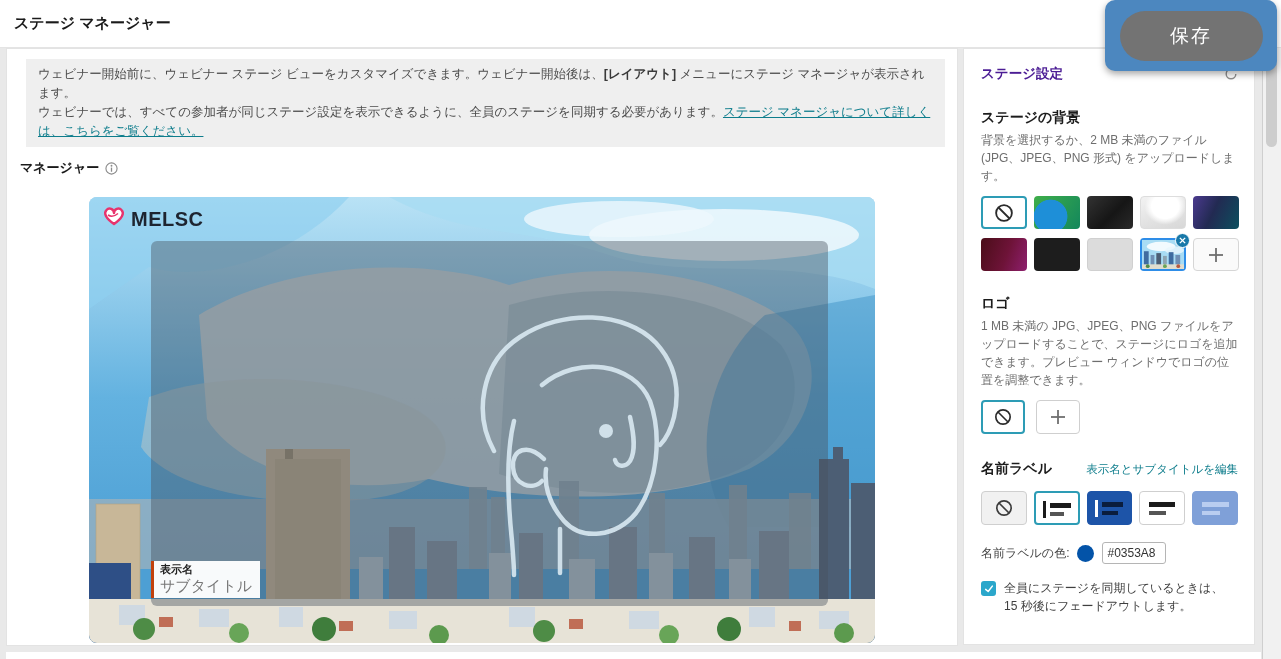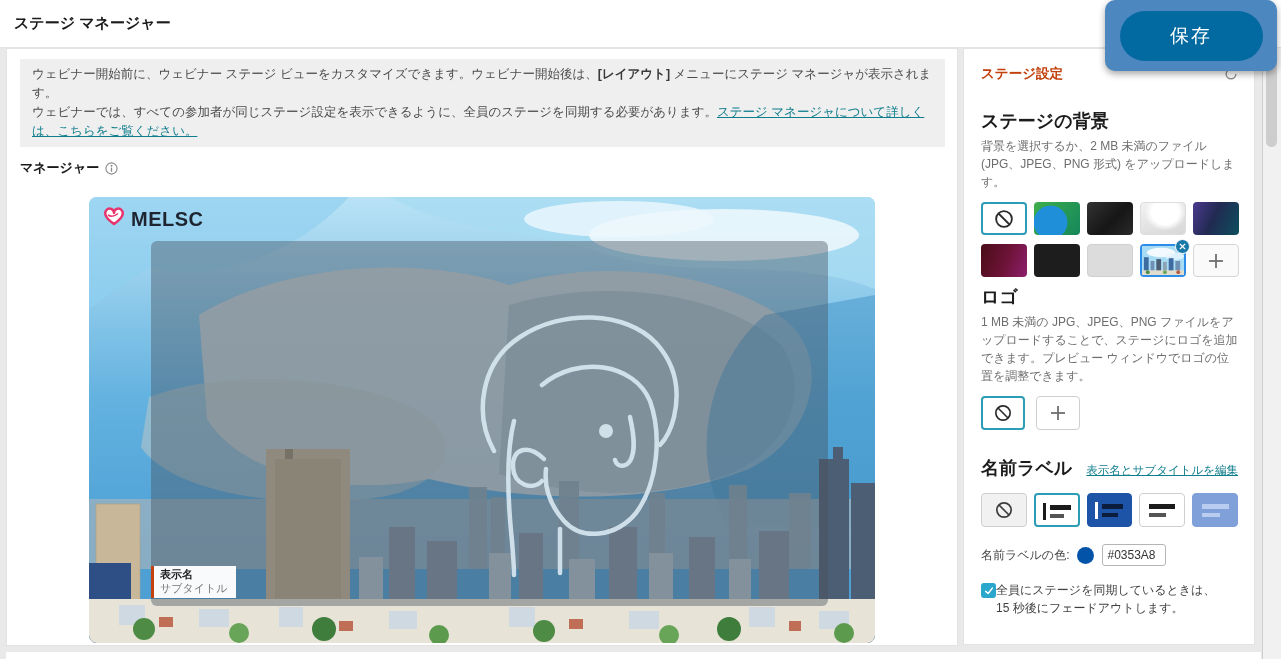"保存" .save-btn { background: #0369a1 -> #737373 }
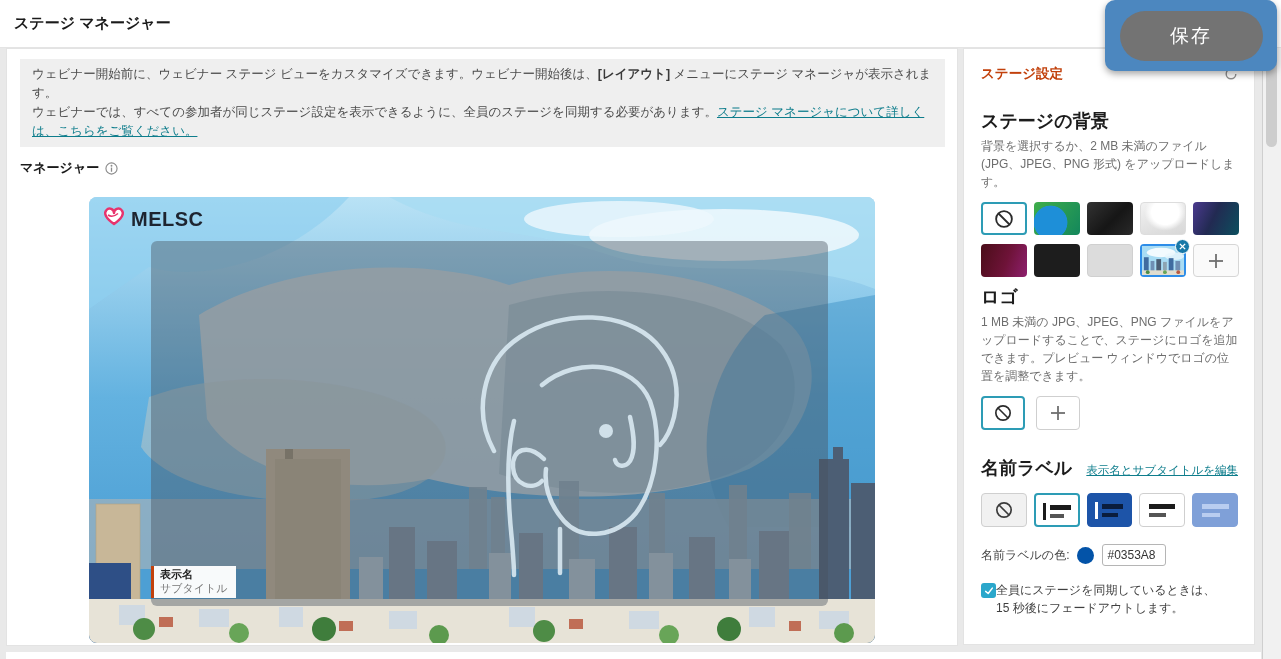"ウェビナー開始前に、ウェビナー ステージ" .banner { margin: 10px 12px 0 13px -> 10px 12px 0 19px }
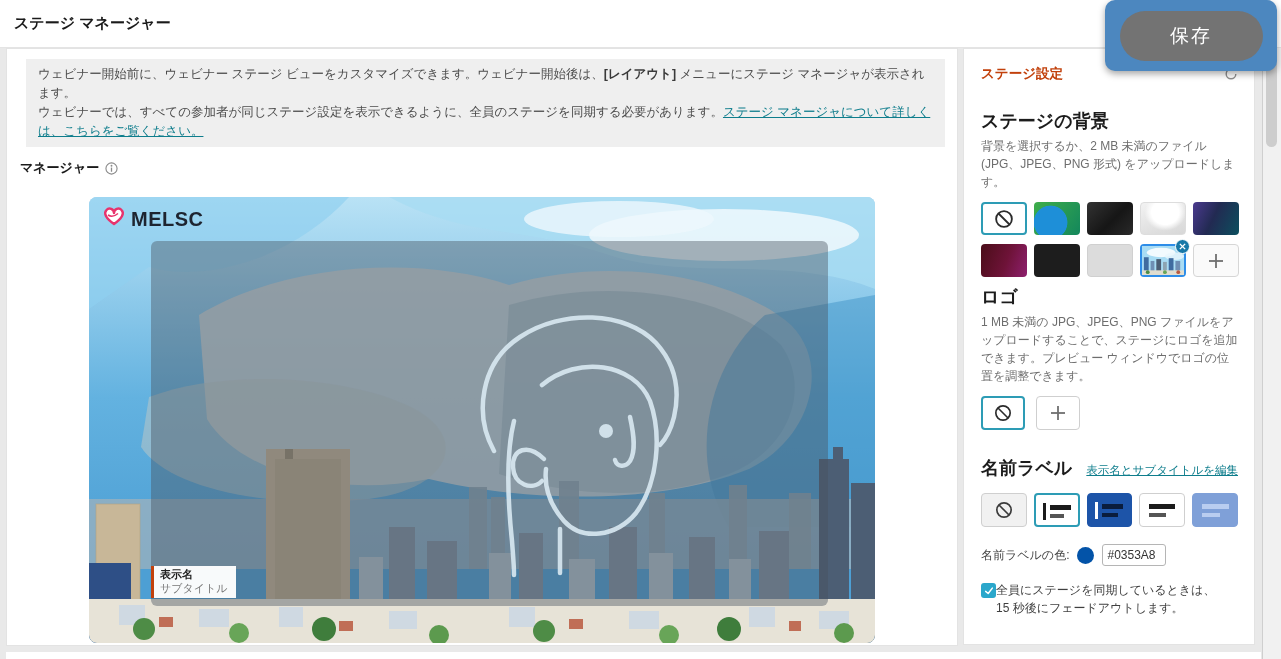"ステージ設定" .panel-title { color: #c2410c -> #4c1d95 }
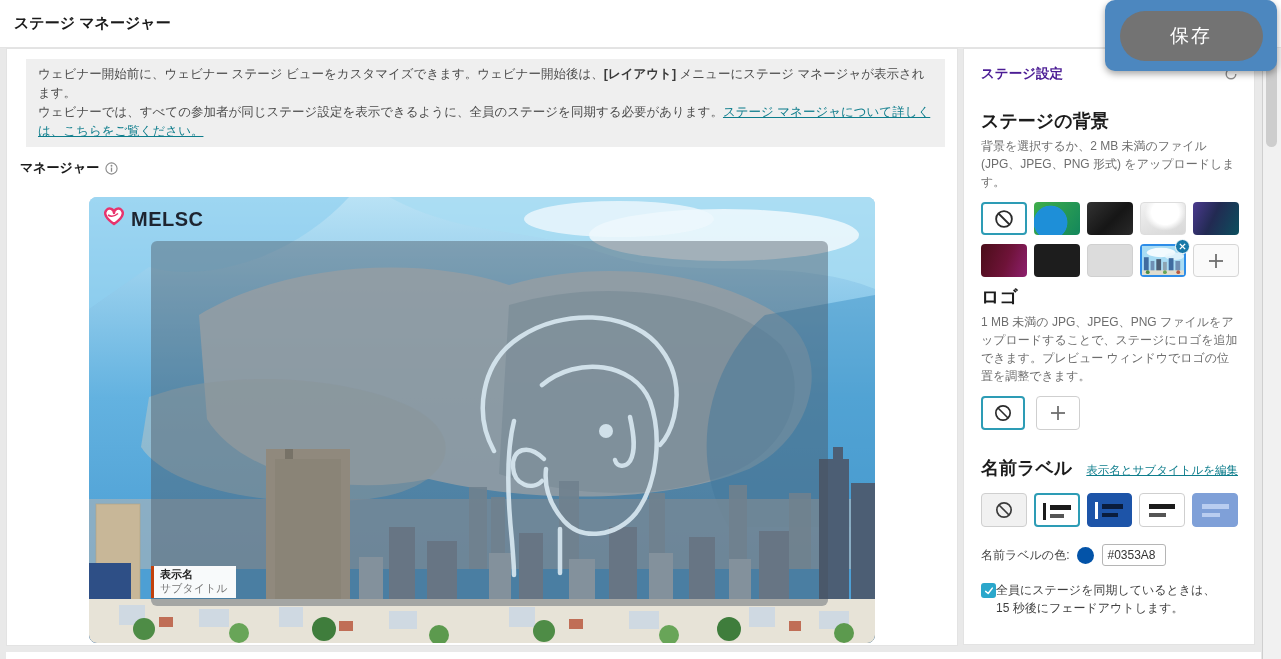"ステージの背景" .sec-heading { font-size: 18px -> 14px }
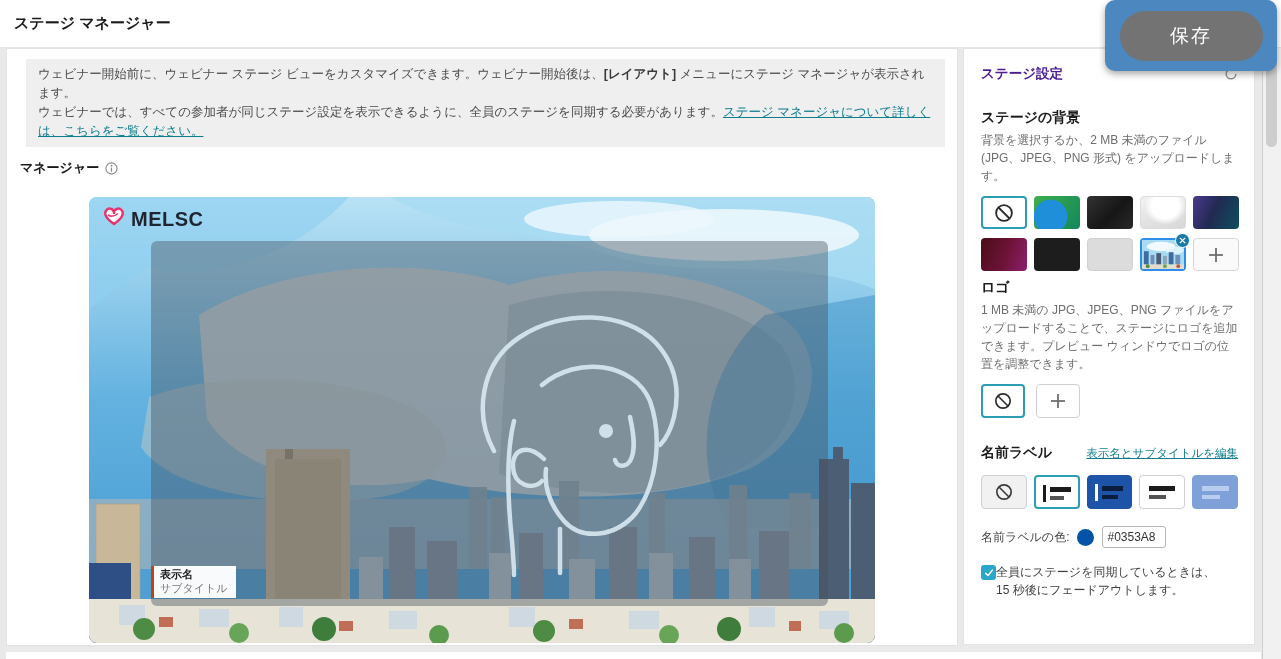"ロゴ" .logo-heading { margin-top: 8px -> 24px }
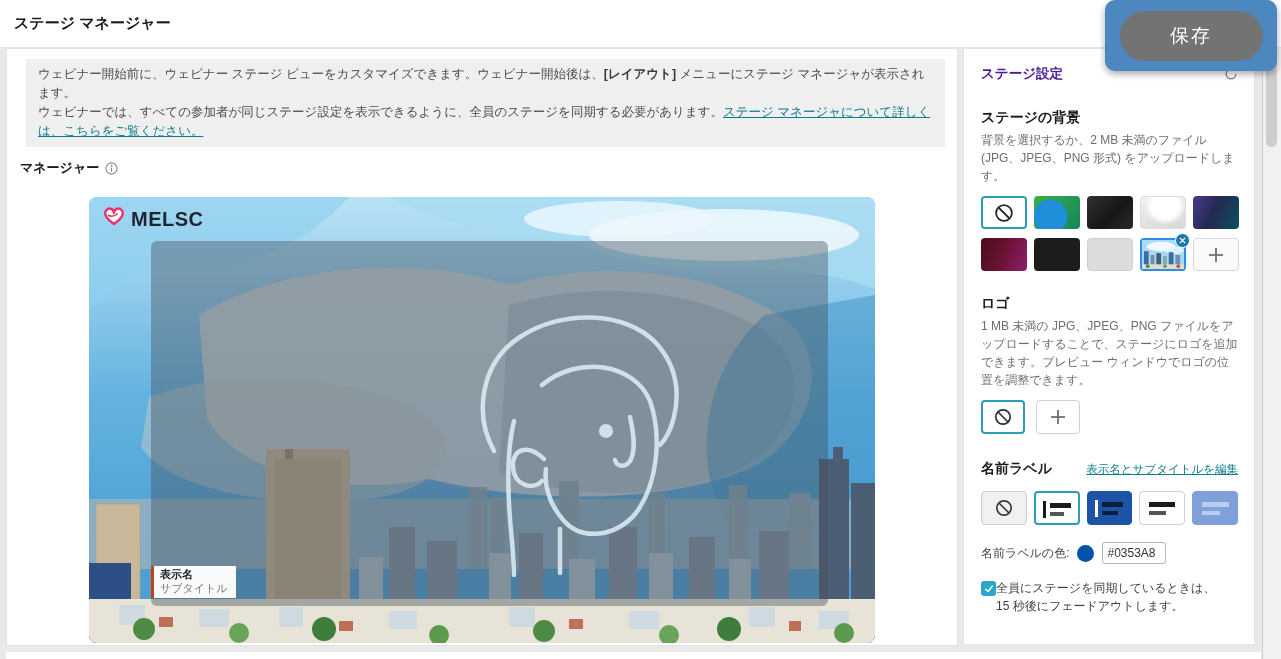"表示名とサブタイトルを編集" .edit-link { text-decoration: underline -> none }
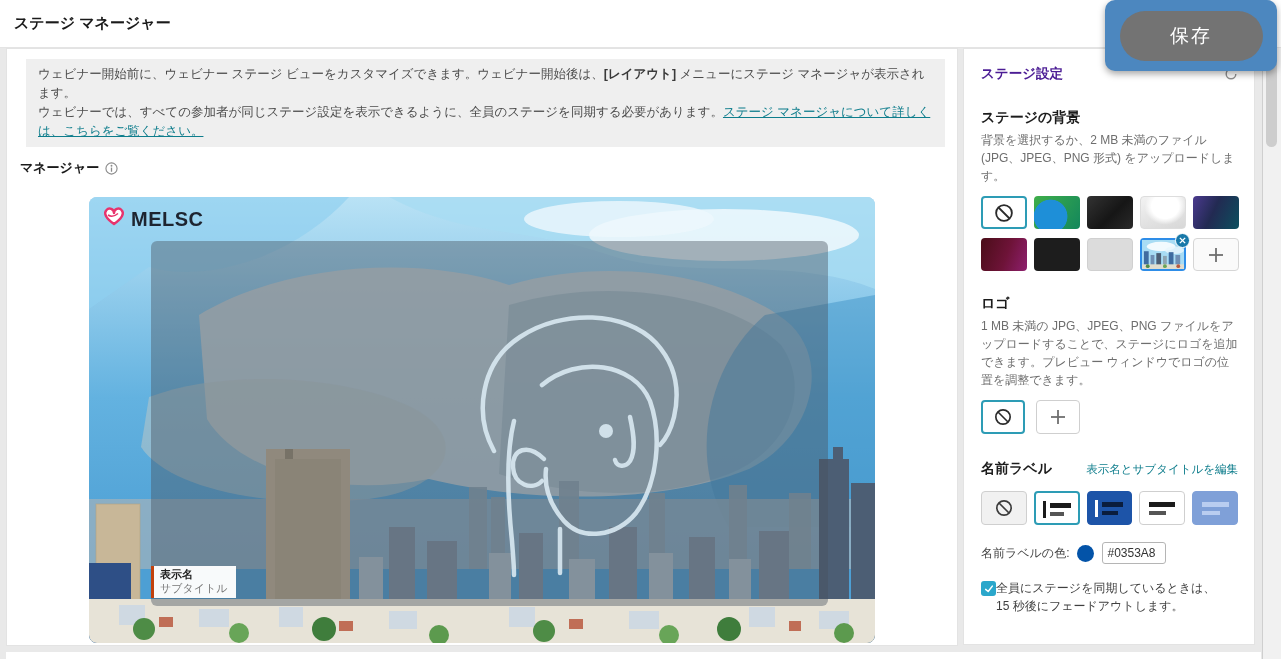"サブタイトル" .pnl-line2 { font-size: 11px -> 15px }
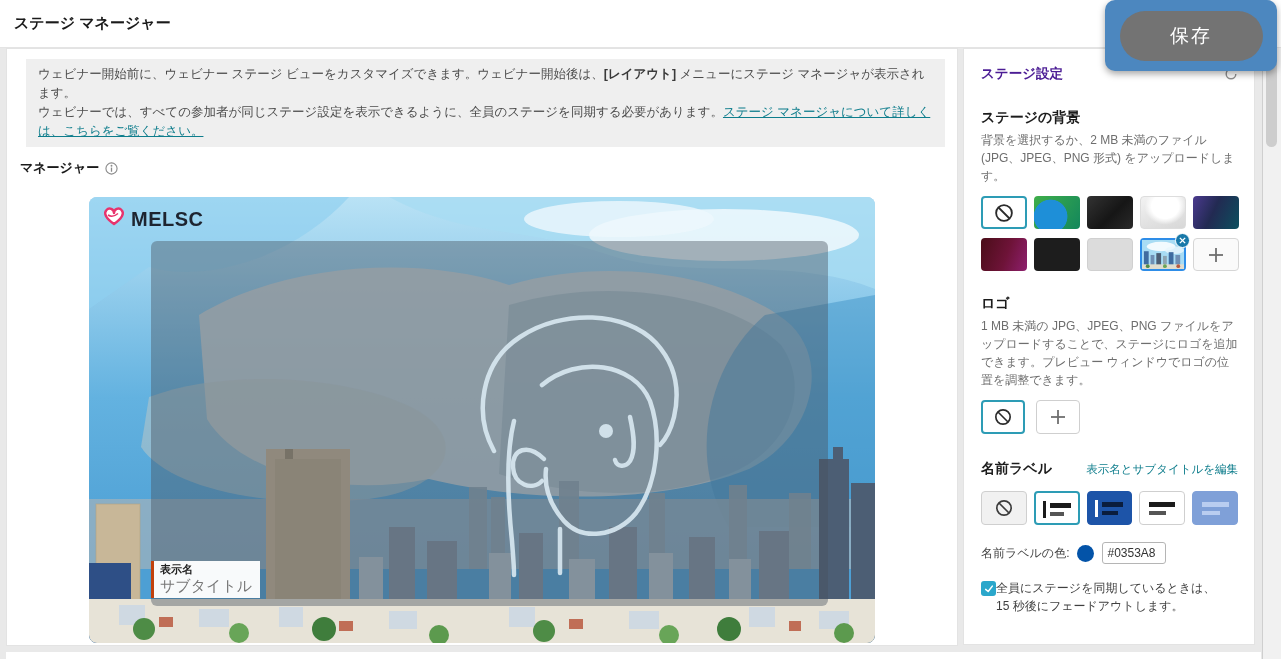"全員にステージを同期しているときは、15 秒後にフェードアウトします。" .sync-row { gap: none -> 8px }
